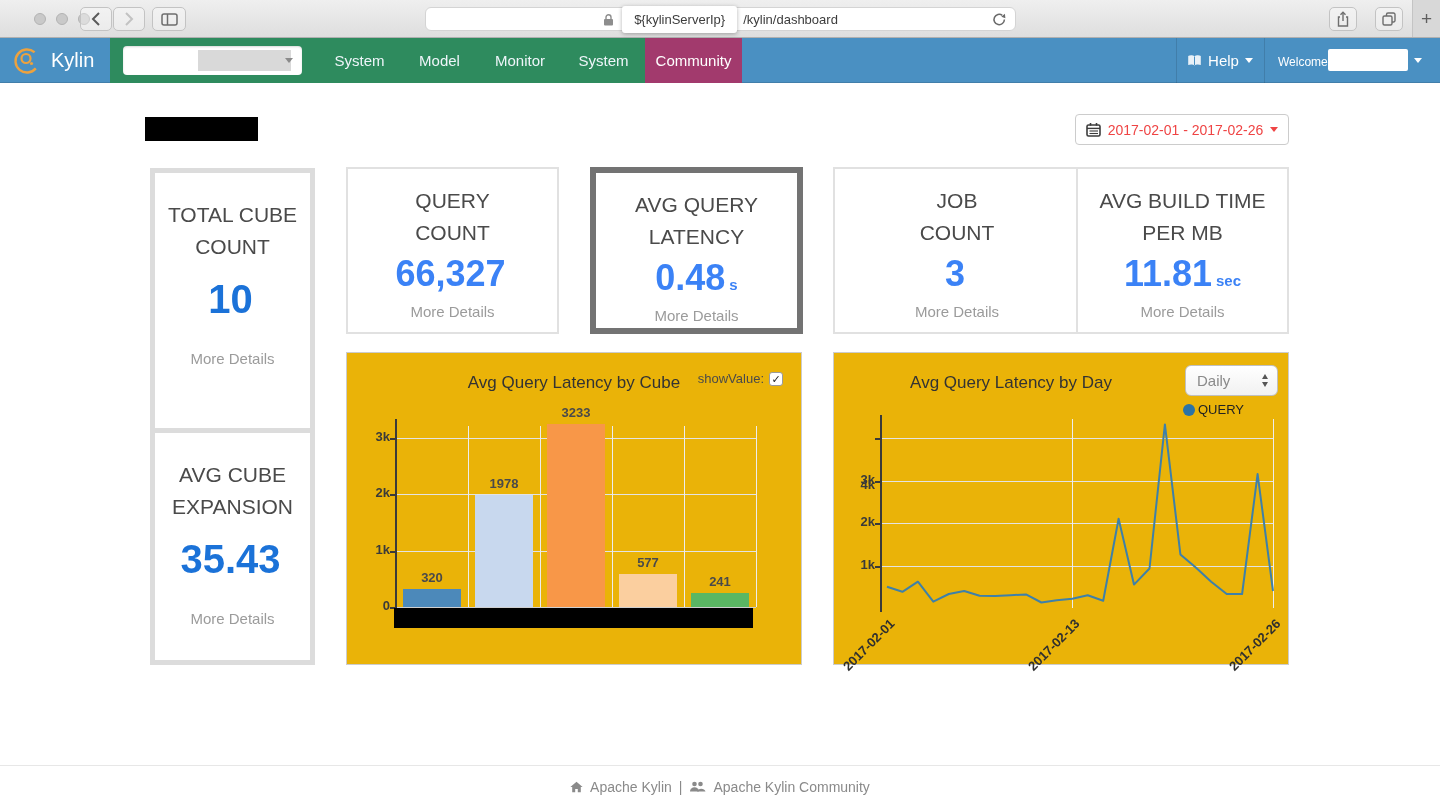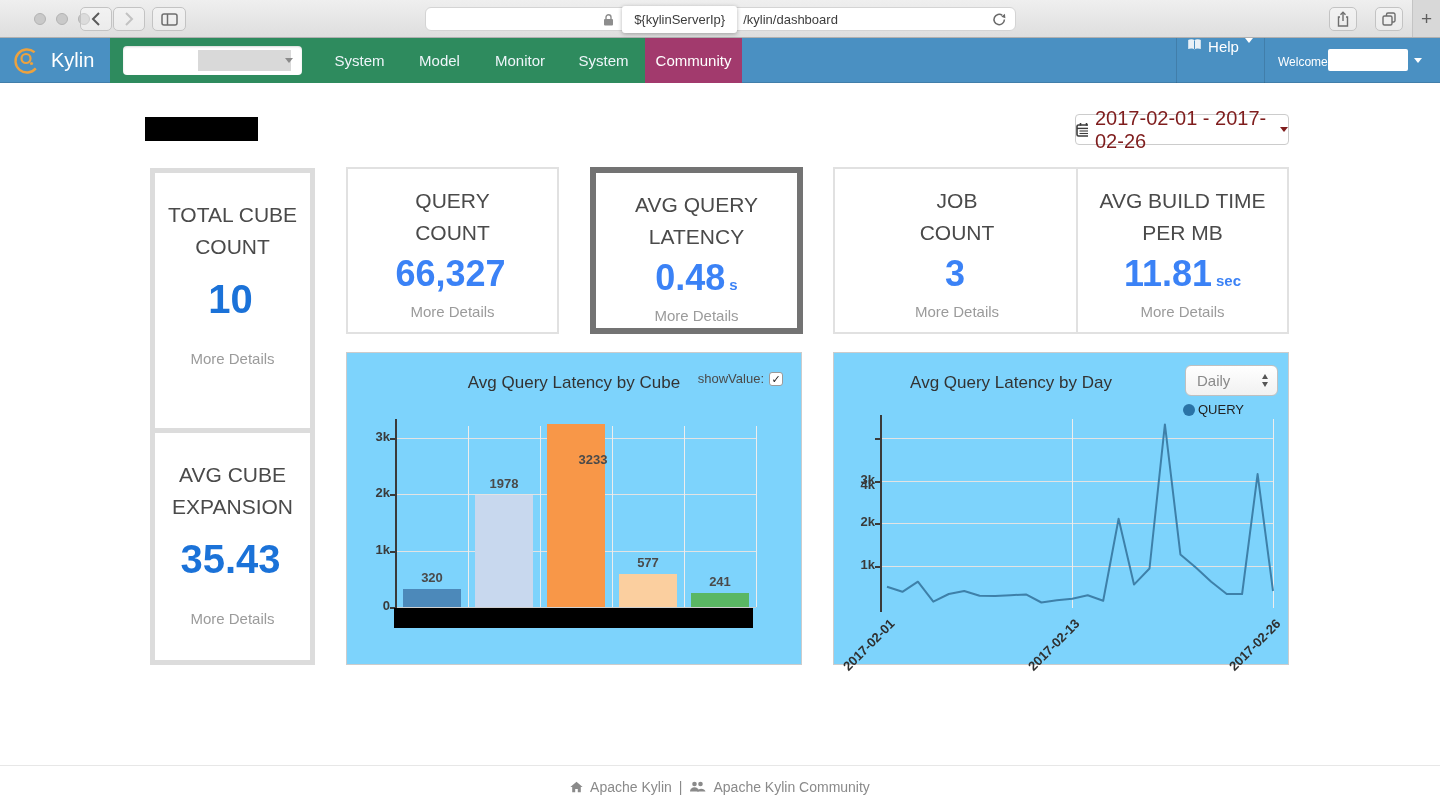"Help" .help { align-items: flex-start -> center }
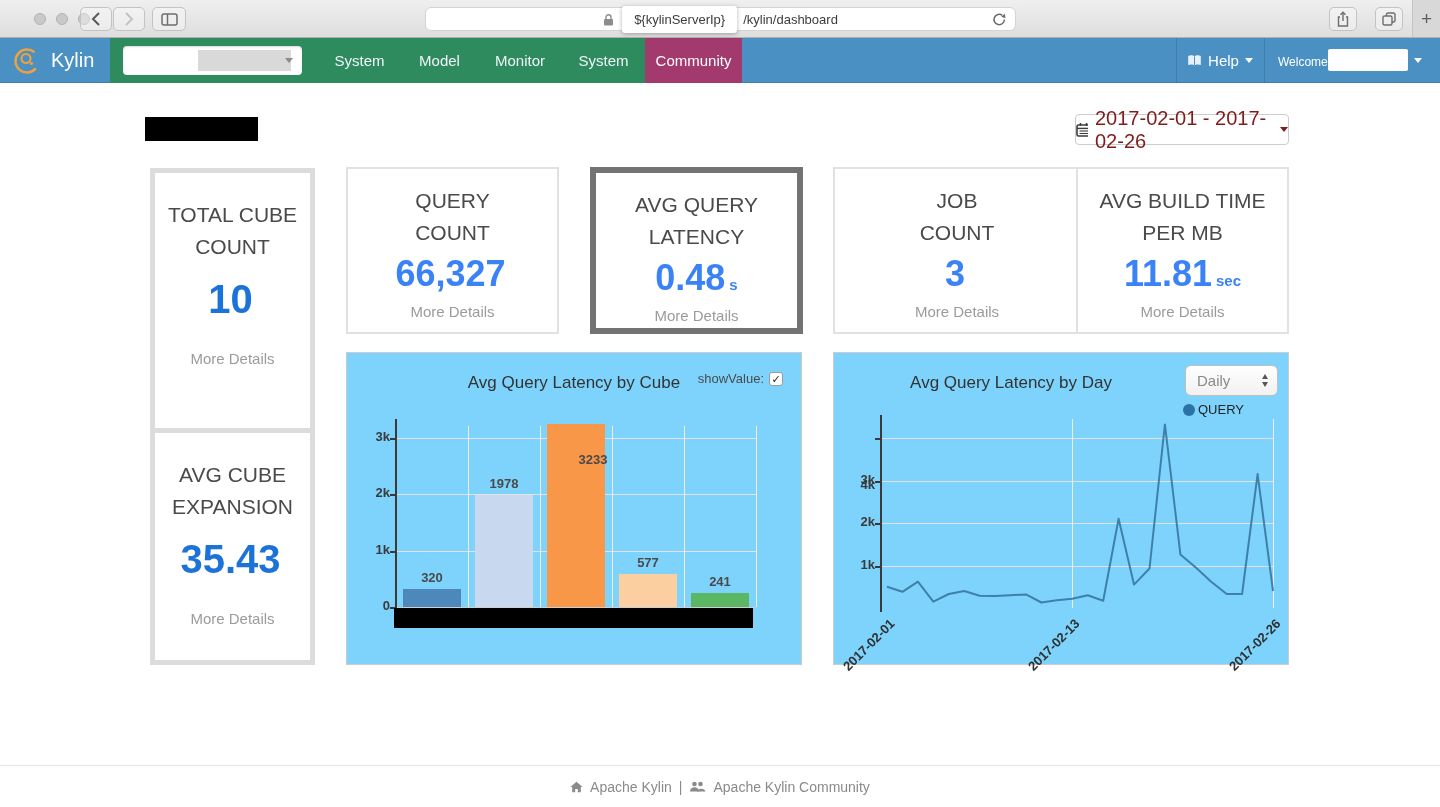"2017-02-01 - 2017-02-26" .date-btn { color: #7f1d1d -> #ef4444; font-size: 20px -> 14px }
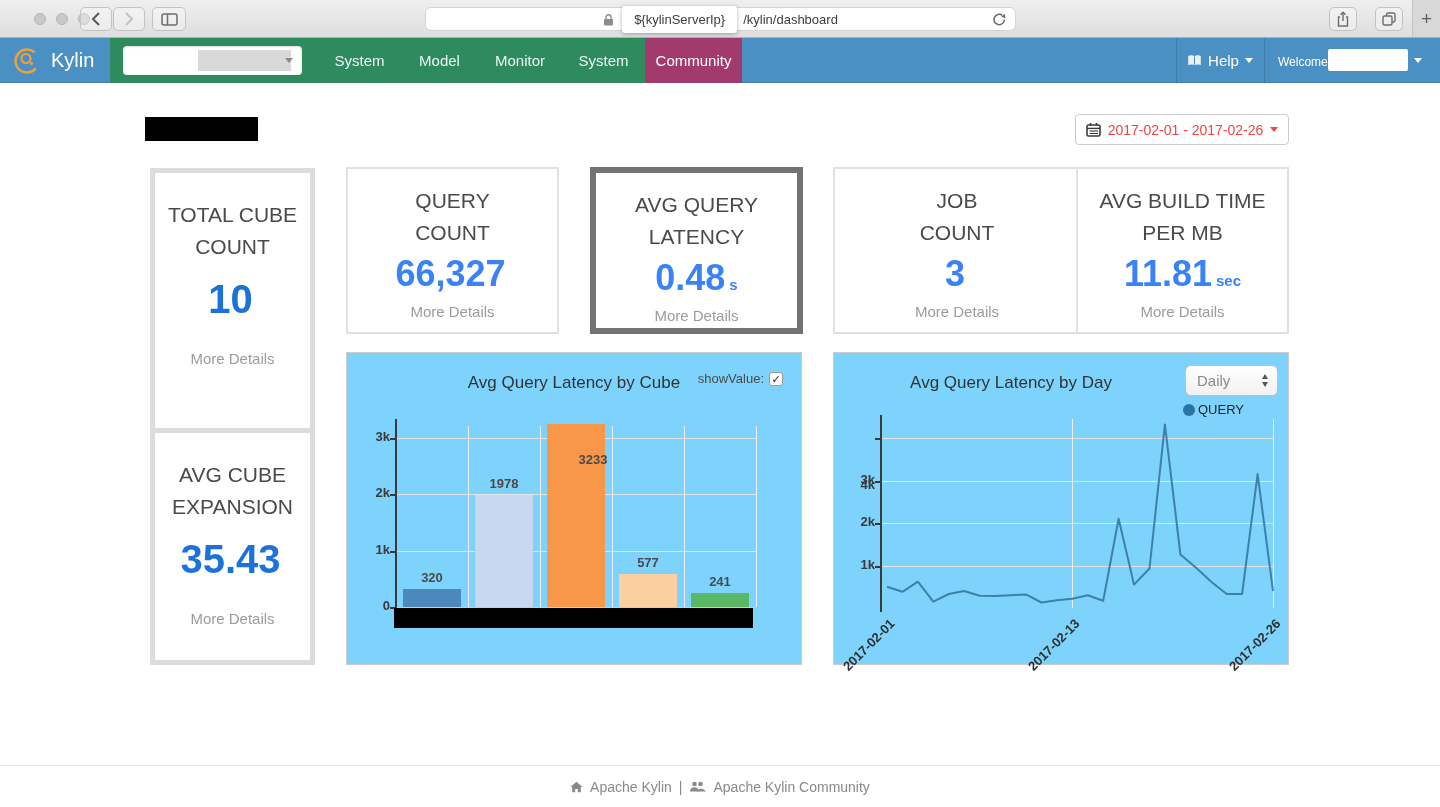"Avg Query Latency by Cube" .chart-card { background: #7dd3fc -> #eab308 }
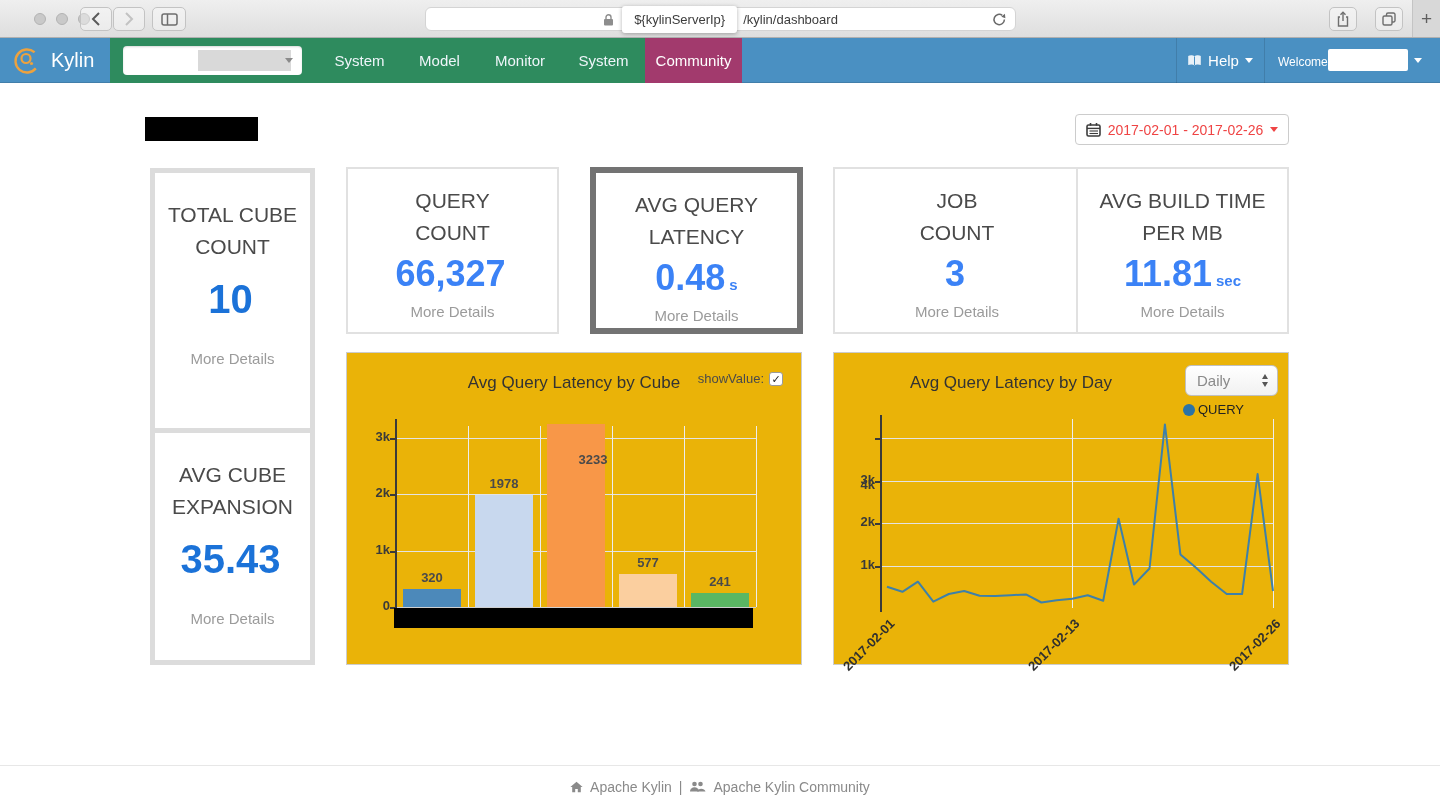"3233" div.bar-label { left: 210px -> 193px; margin-top: 47px -> none }
